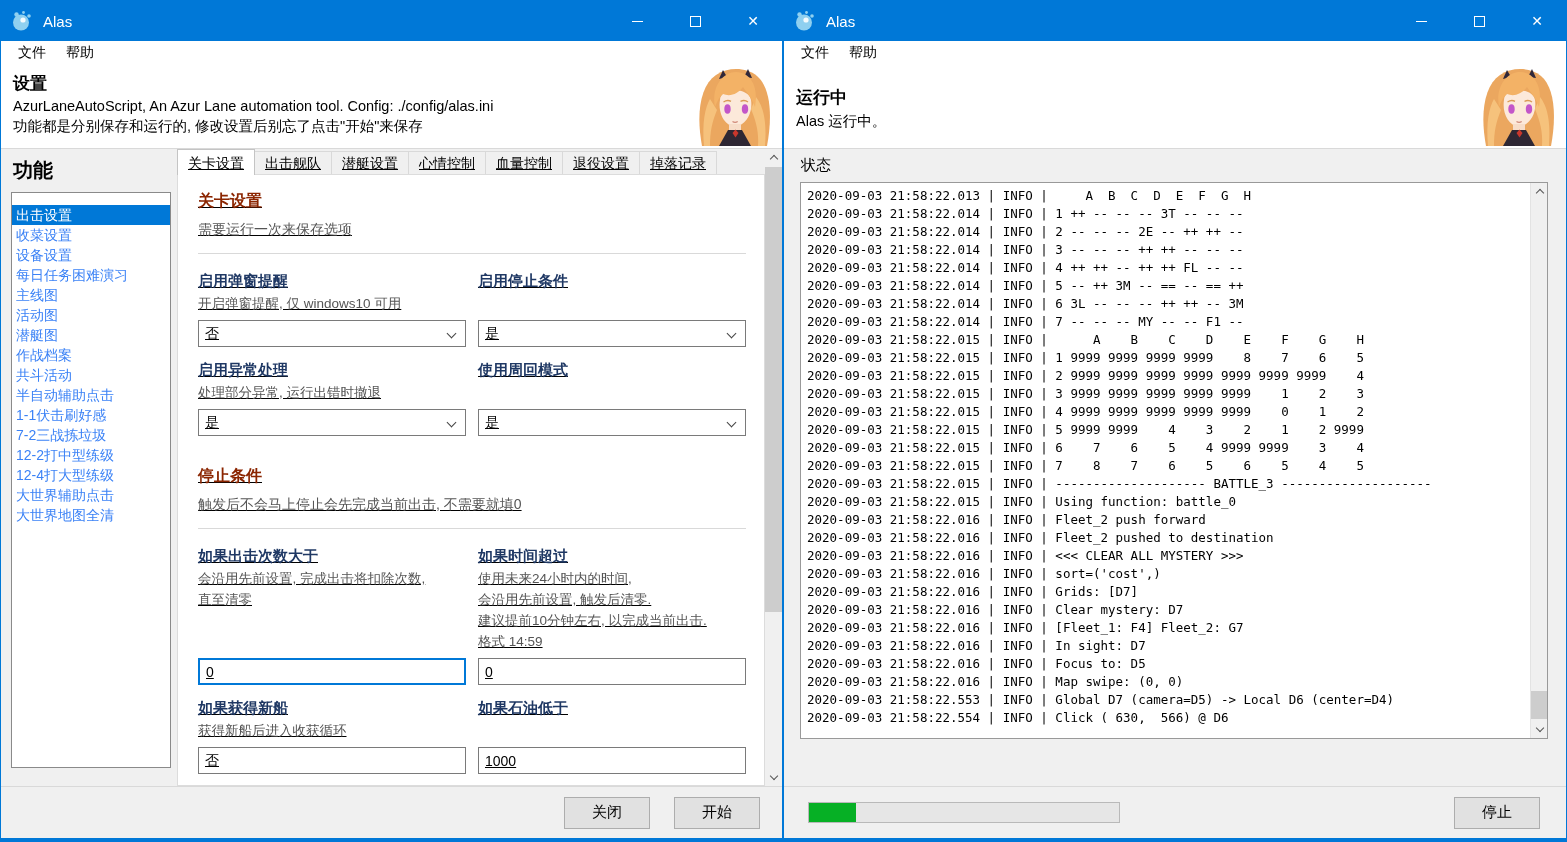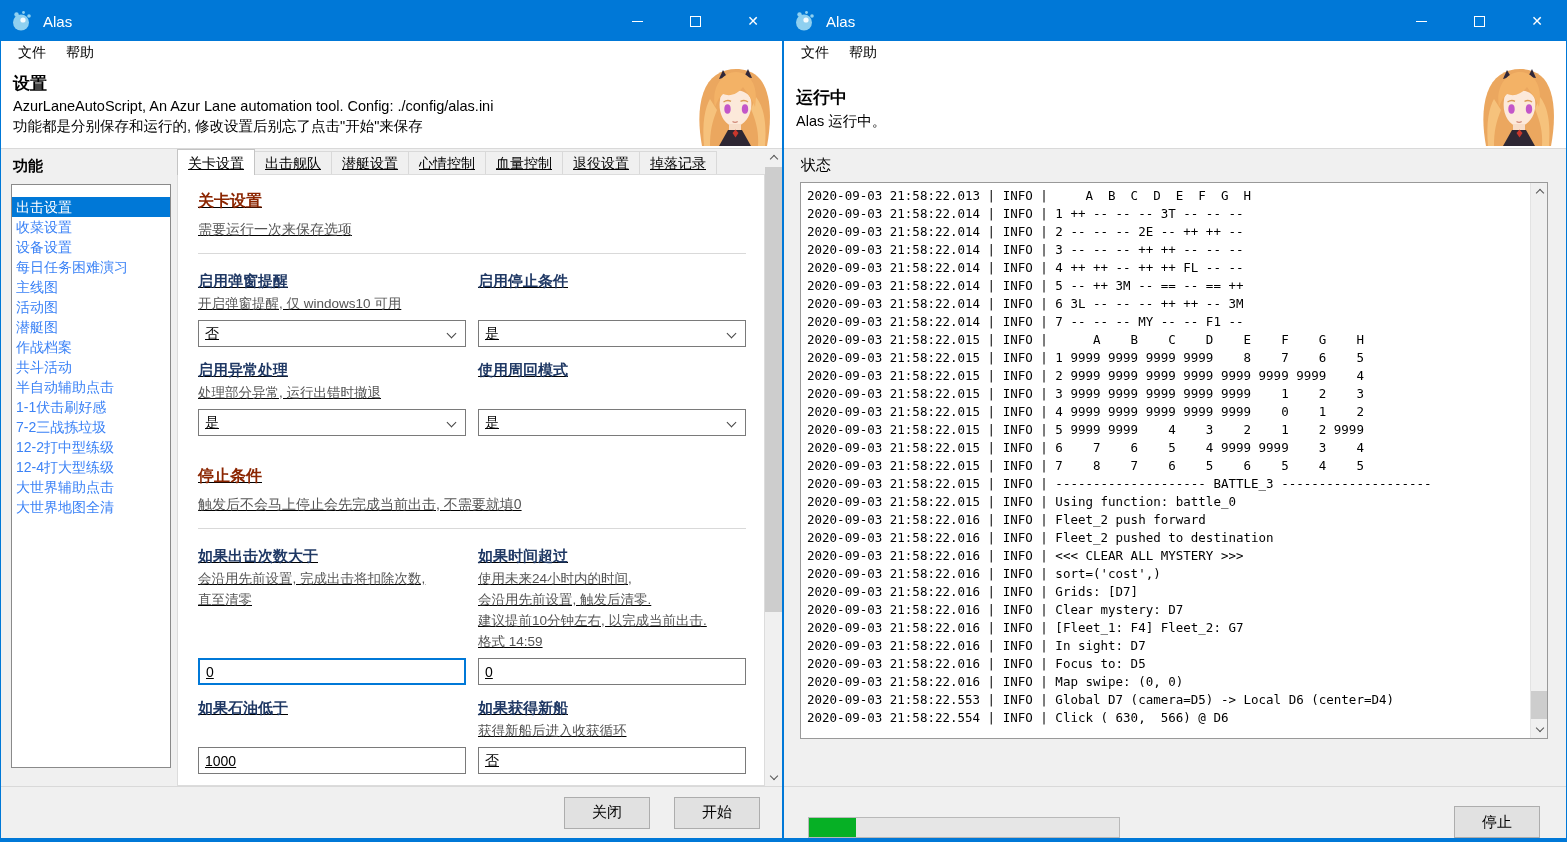"功能" .side-label { font-size: 15px -> 20px }
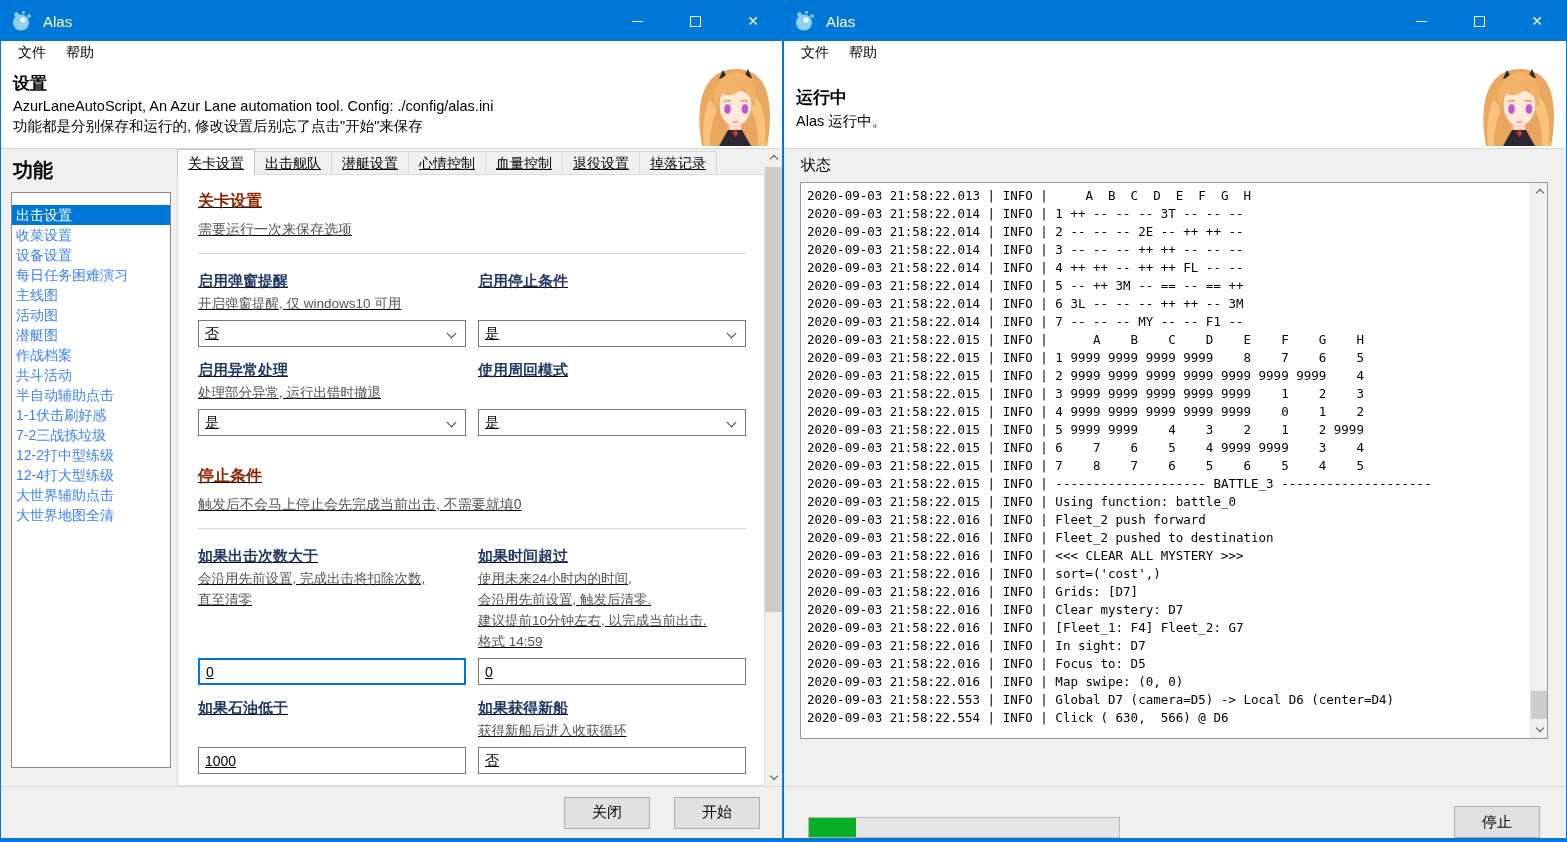"如果石油低于" div.cell { order: before "如果获得新船" -> after "如果获得新船" }
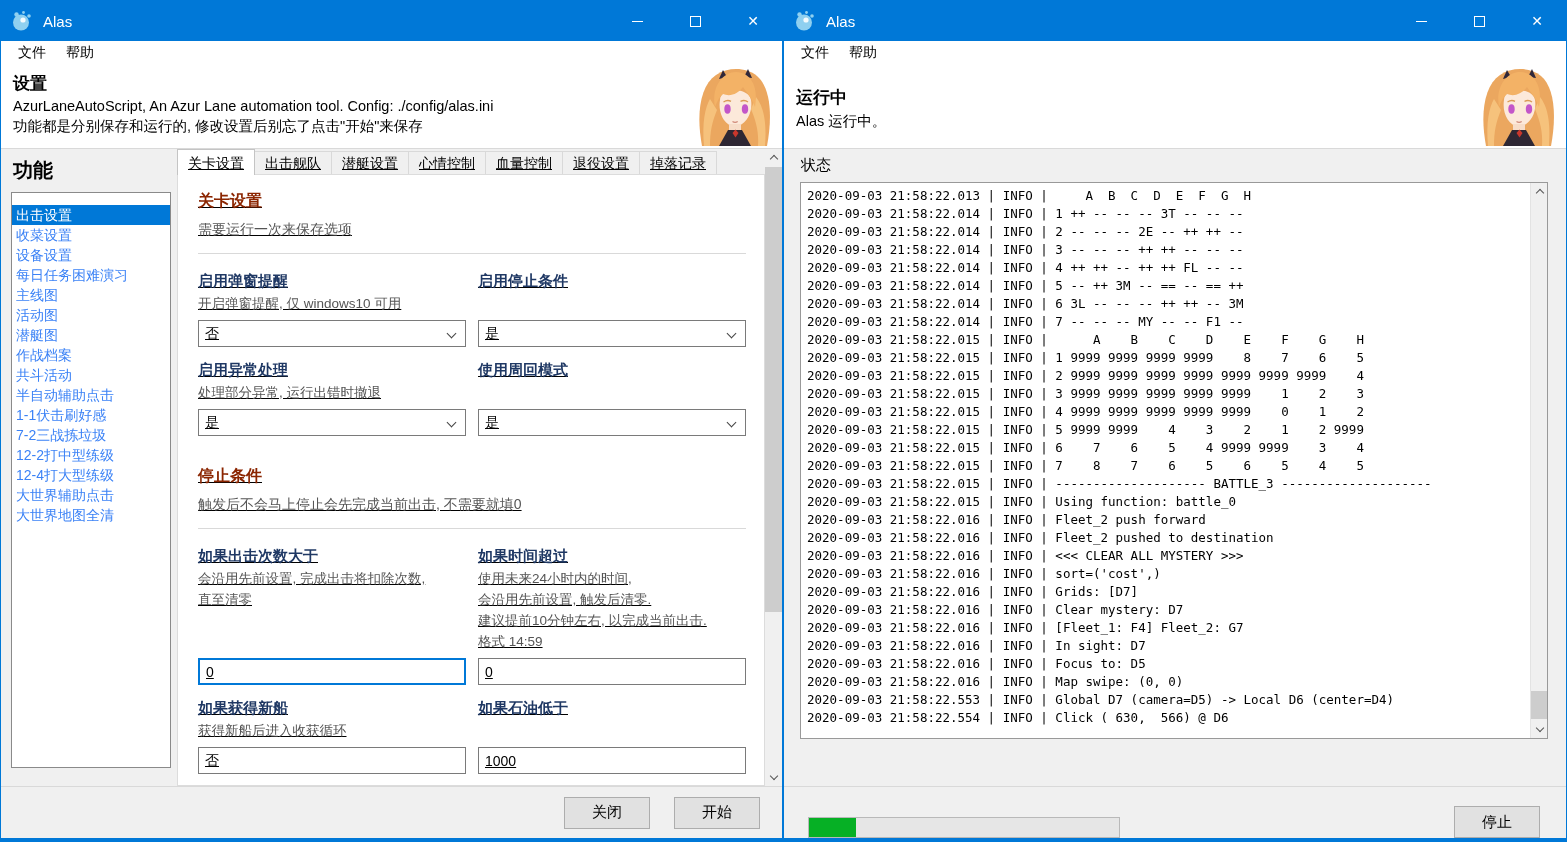"停止" .footer.right-f { align-items: flex-end -> none }
